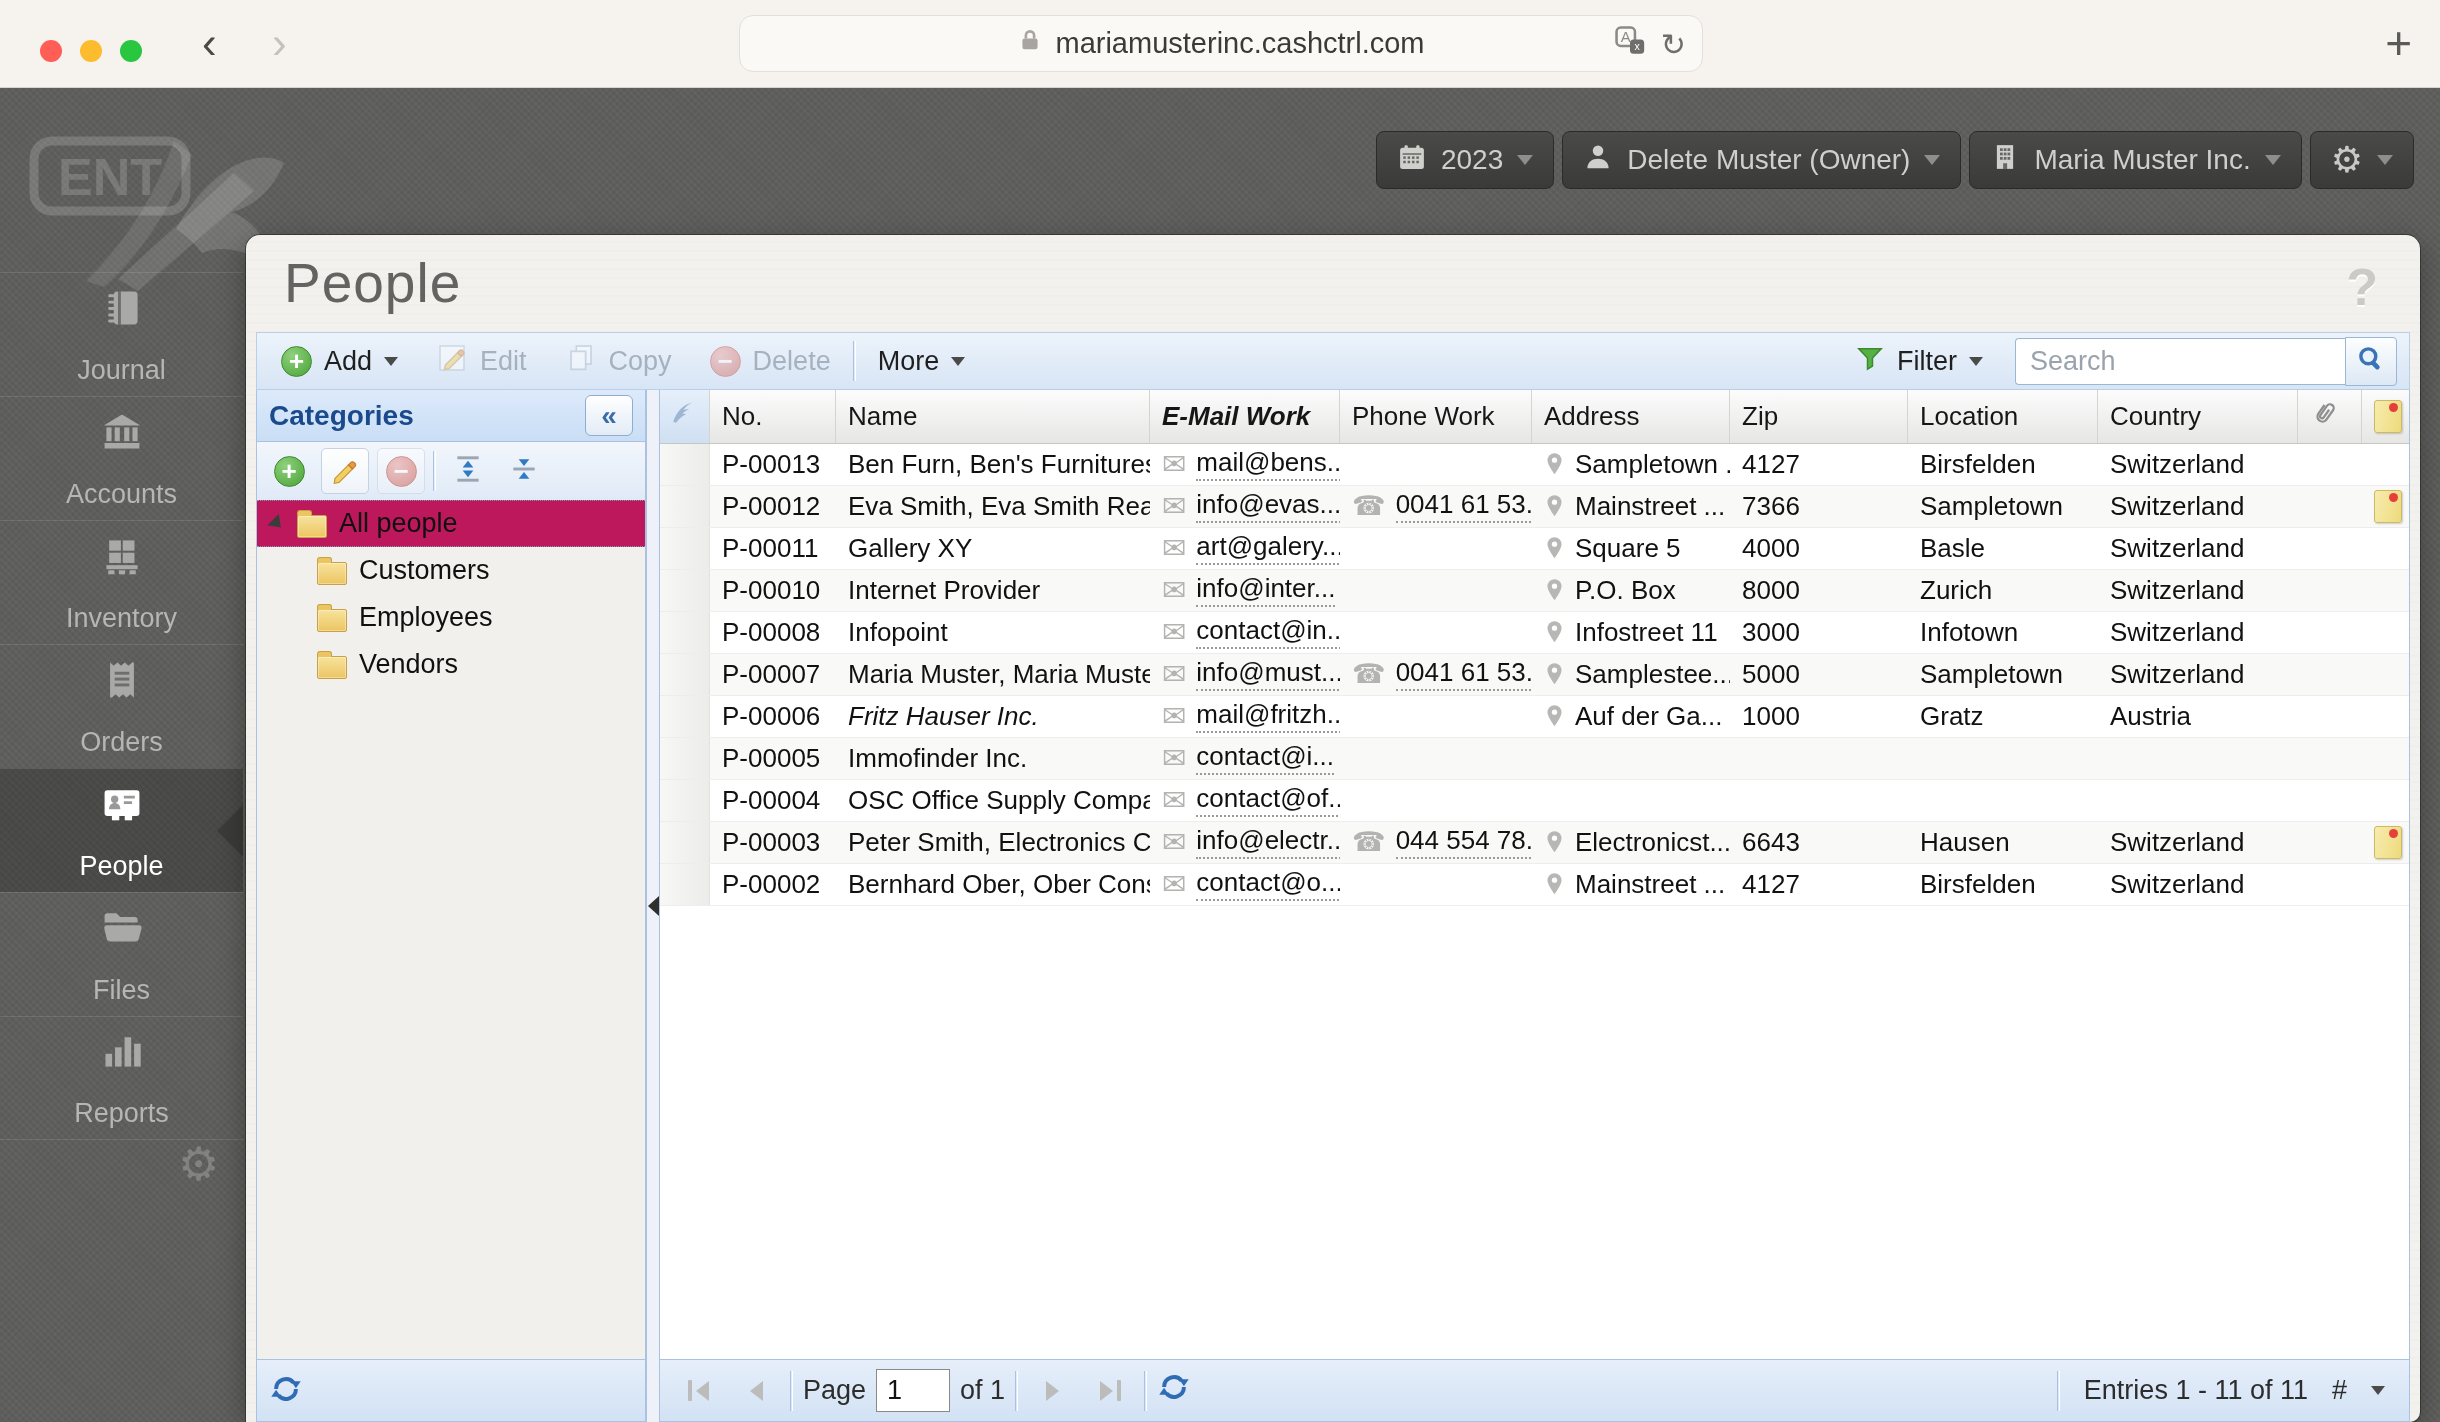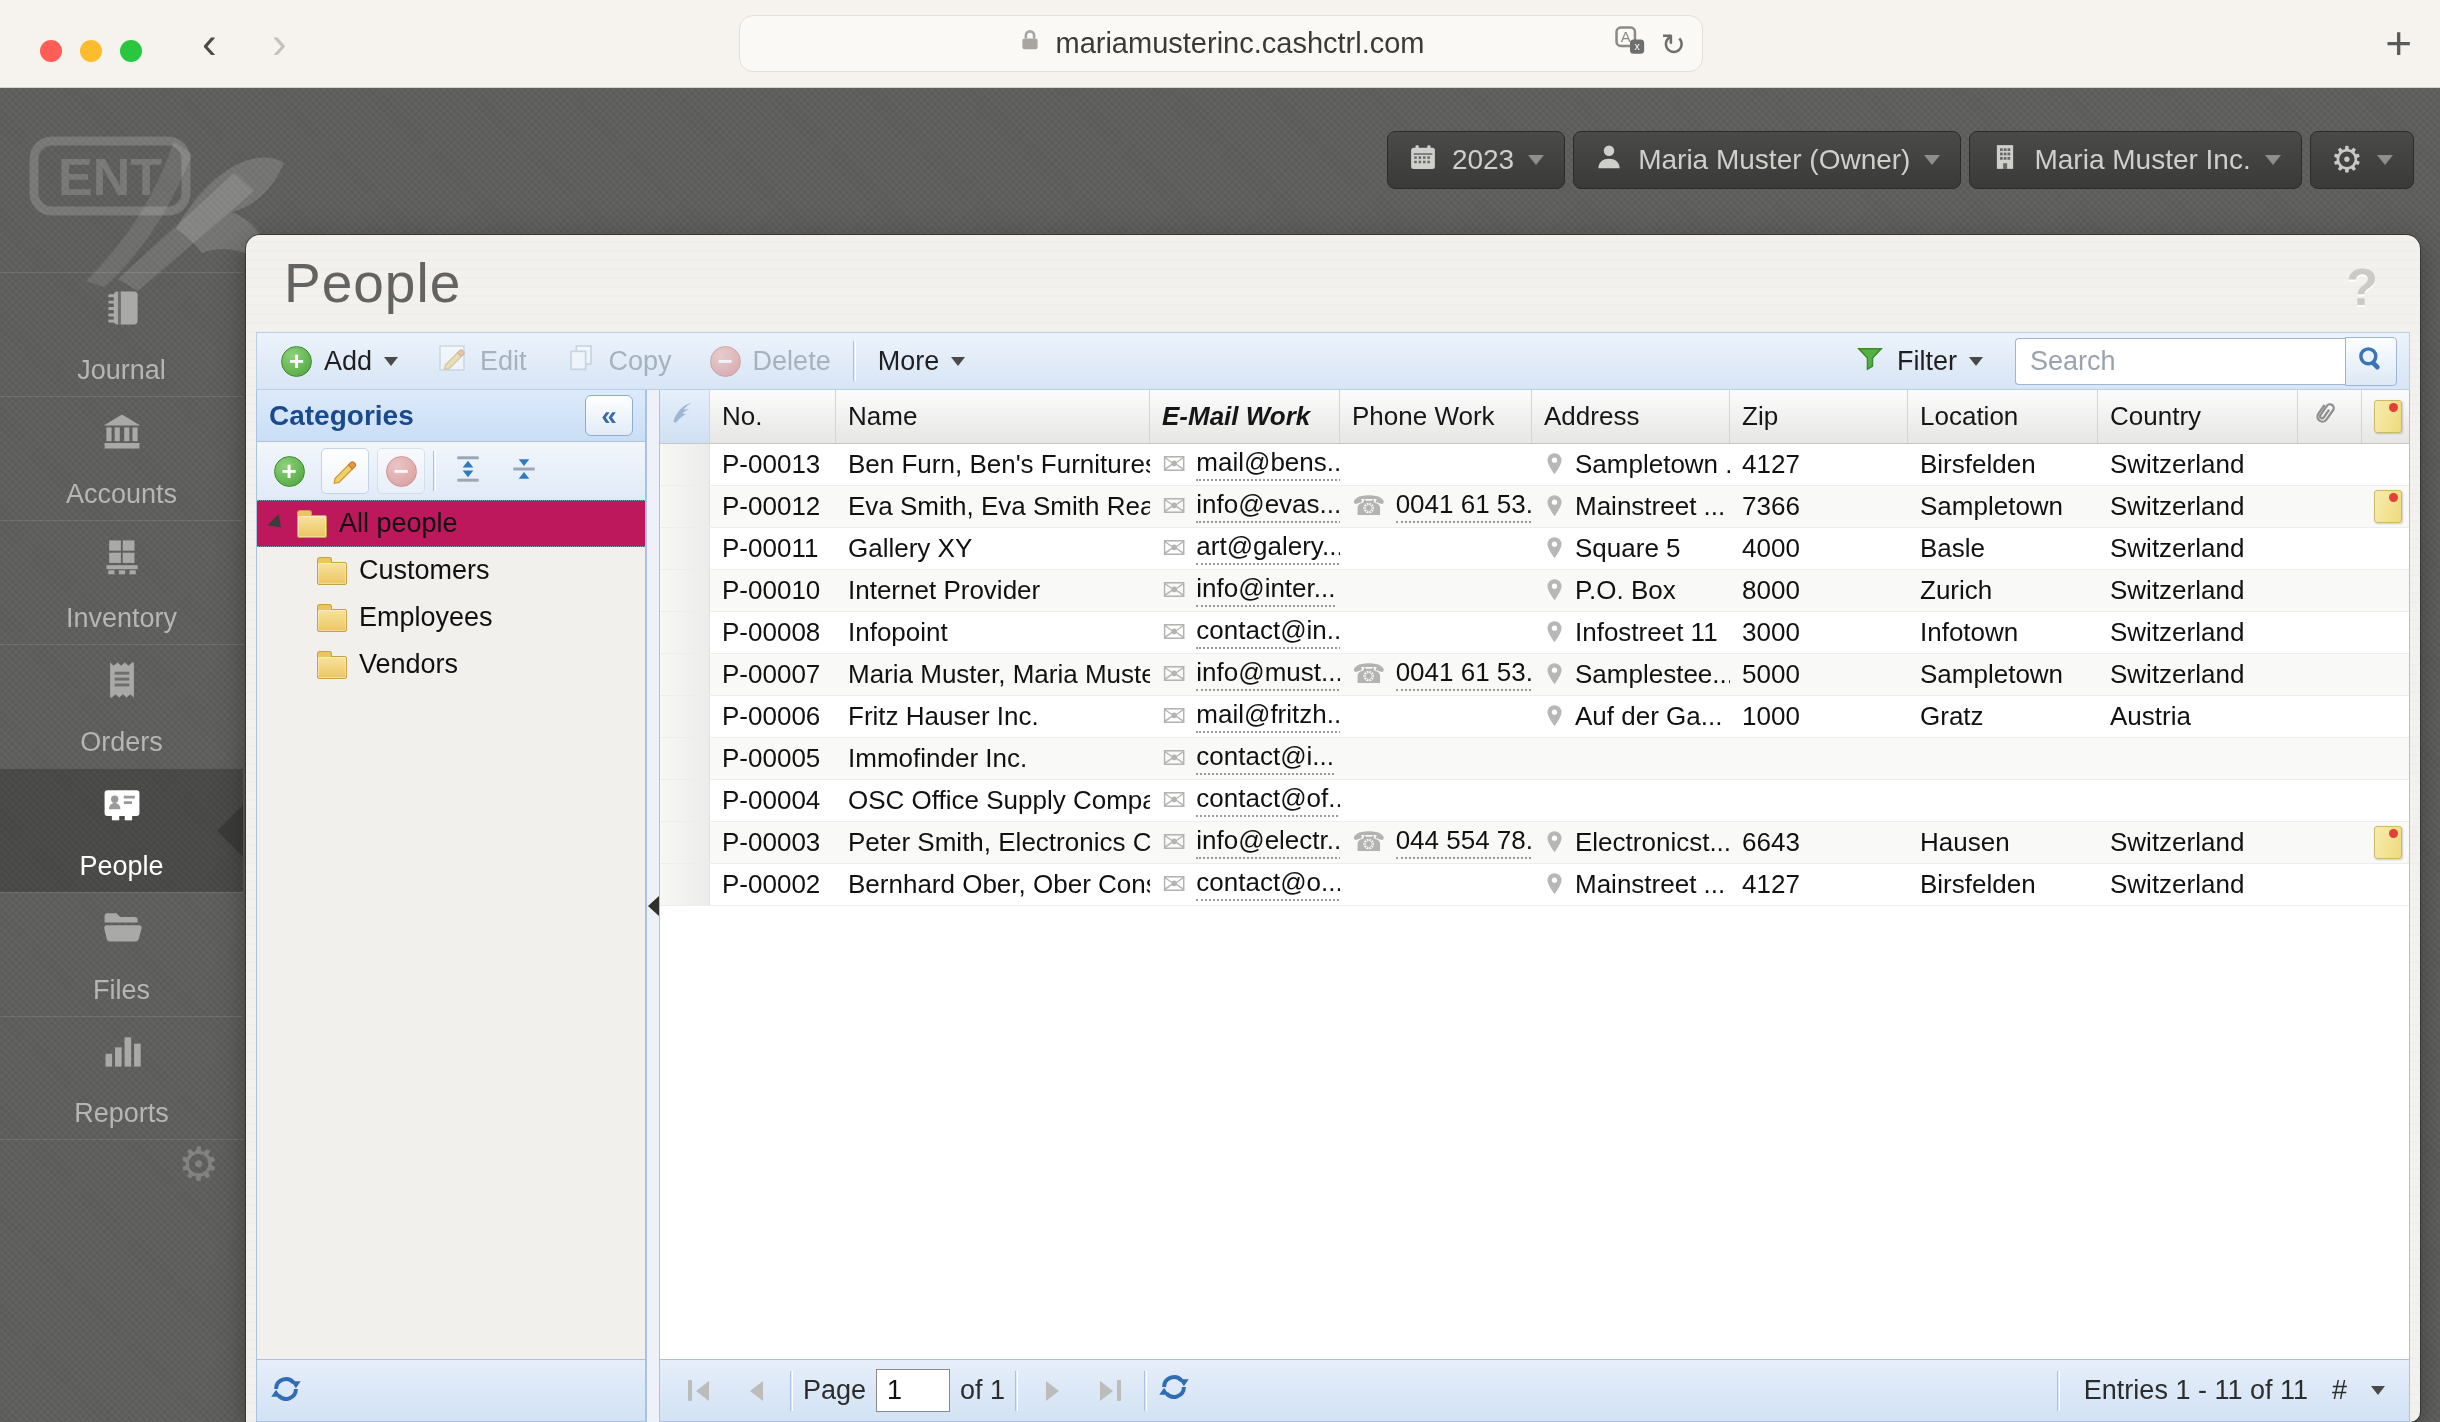"Maria Muster (Owner)" span { text: Maria -> Delete }
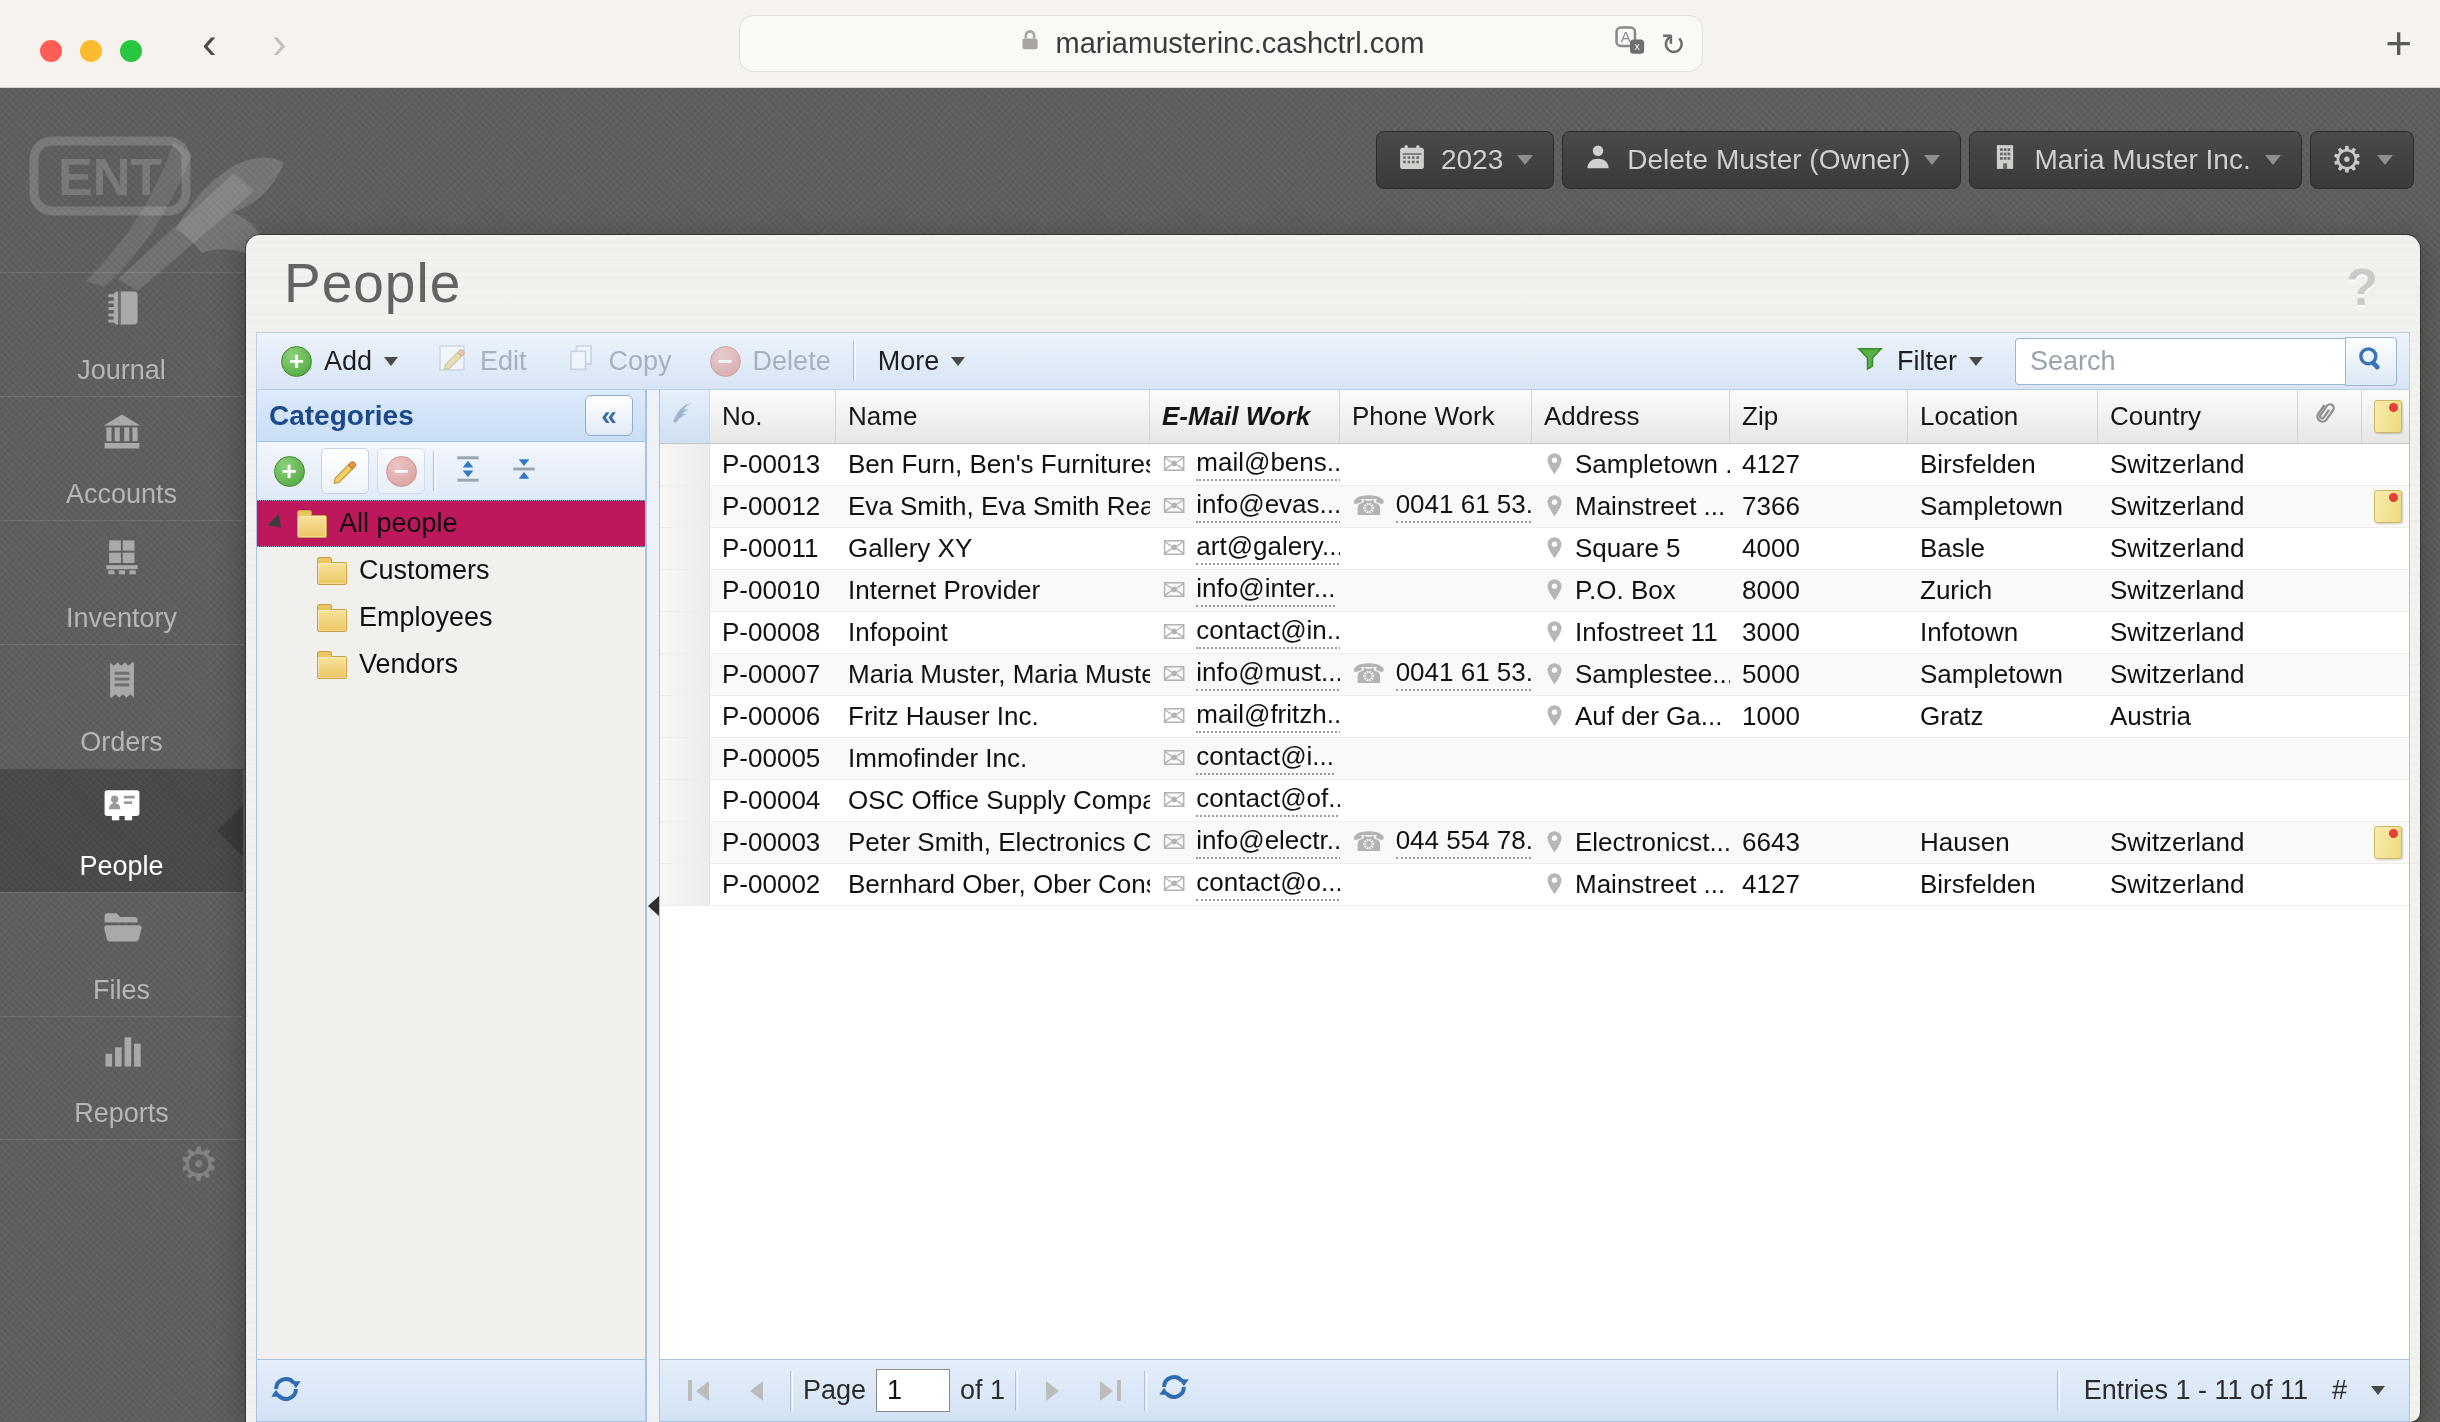"Fritz Hauser Inc." div.td { font-style: none -> italic }
